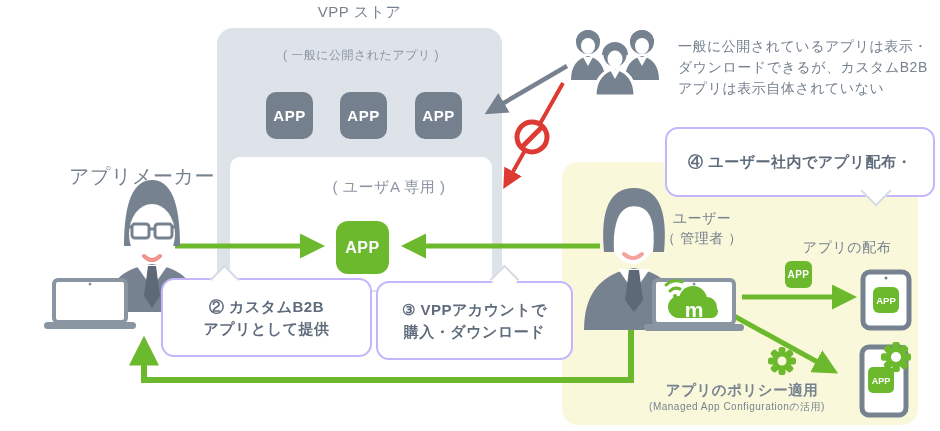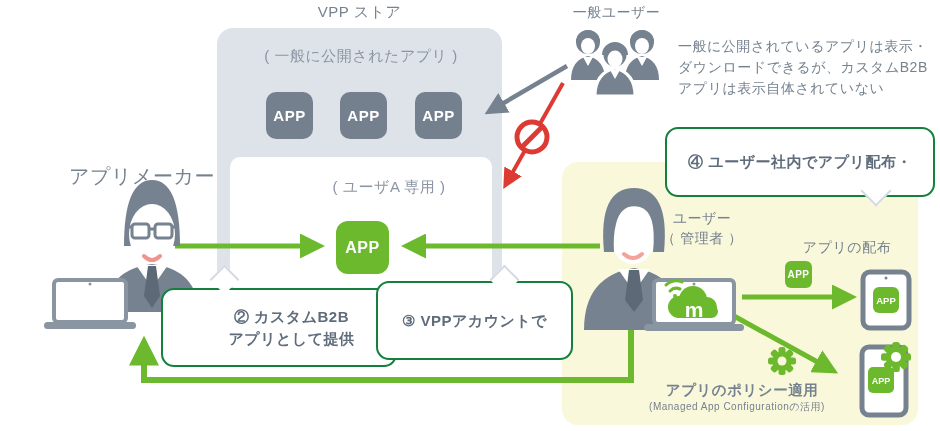"一般ユーザー" div.abs { html: <div>一般ユーザー</div> -> none }
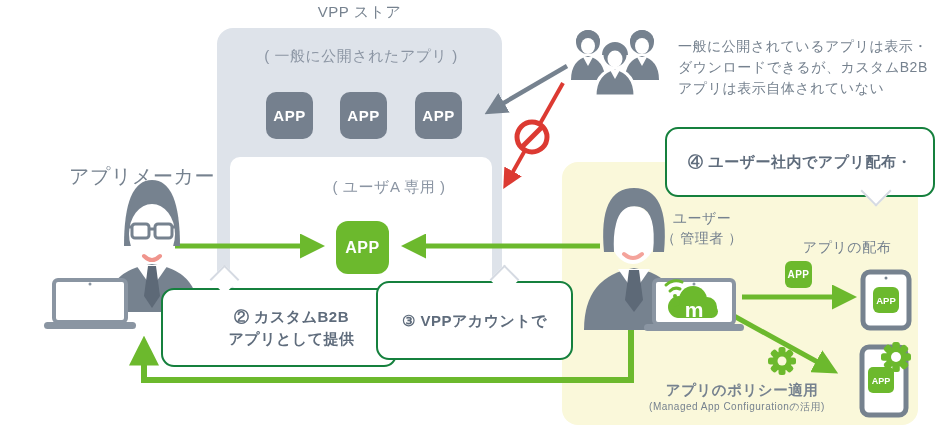"( 一般に公開されたアプリ )" div.abs { font-size: 15px -> 12px }
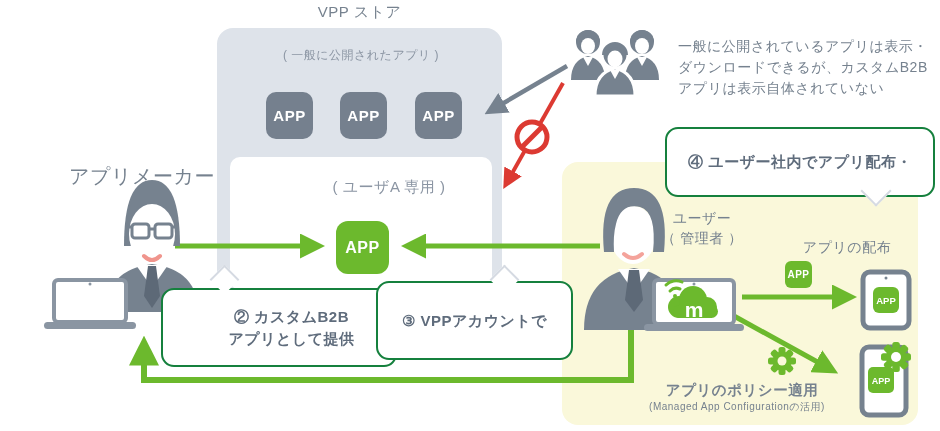"④ ユーザー社内でアプリ配布・" .bubble { border: 2px solid #15803d -> 2px solid #c4b5fd }
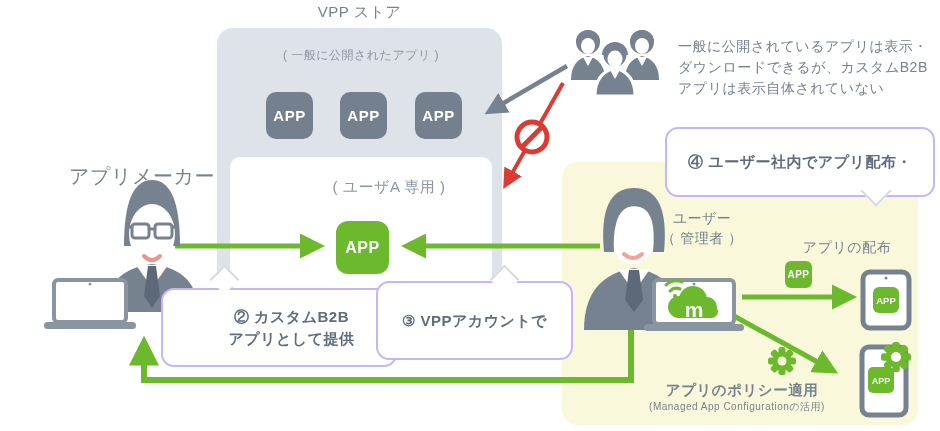"② カスタムB2B" div.abs { padding-left: 25px -> none; top: 288px -> 278px }
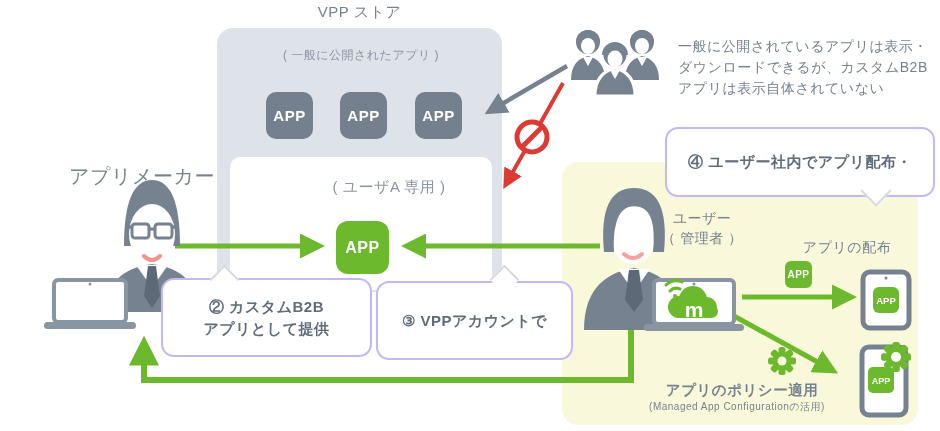"購入・ダウンロード" div.line { html: none -> <div>購入・ダウンロード</div> }
